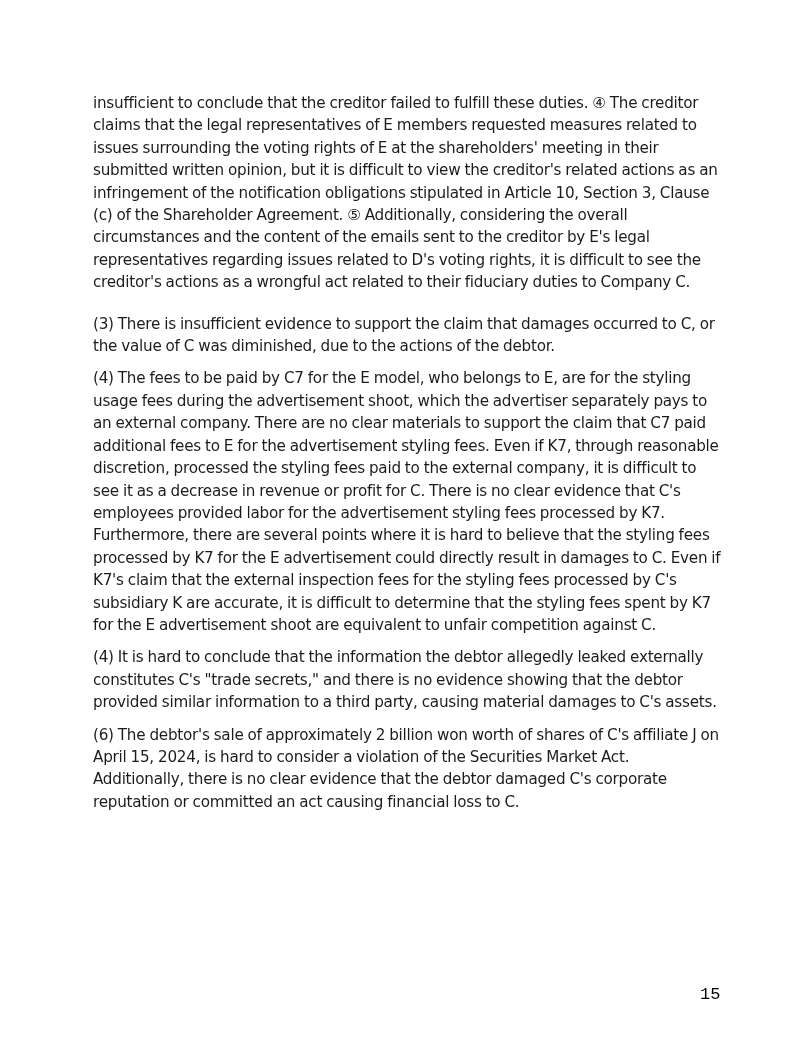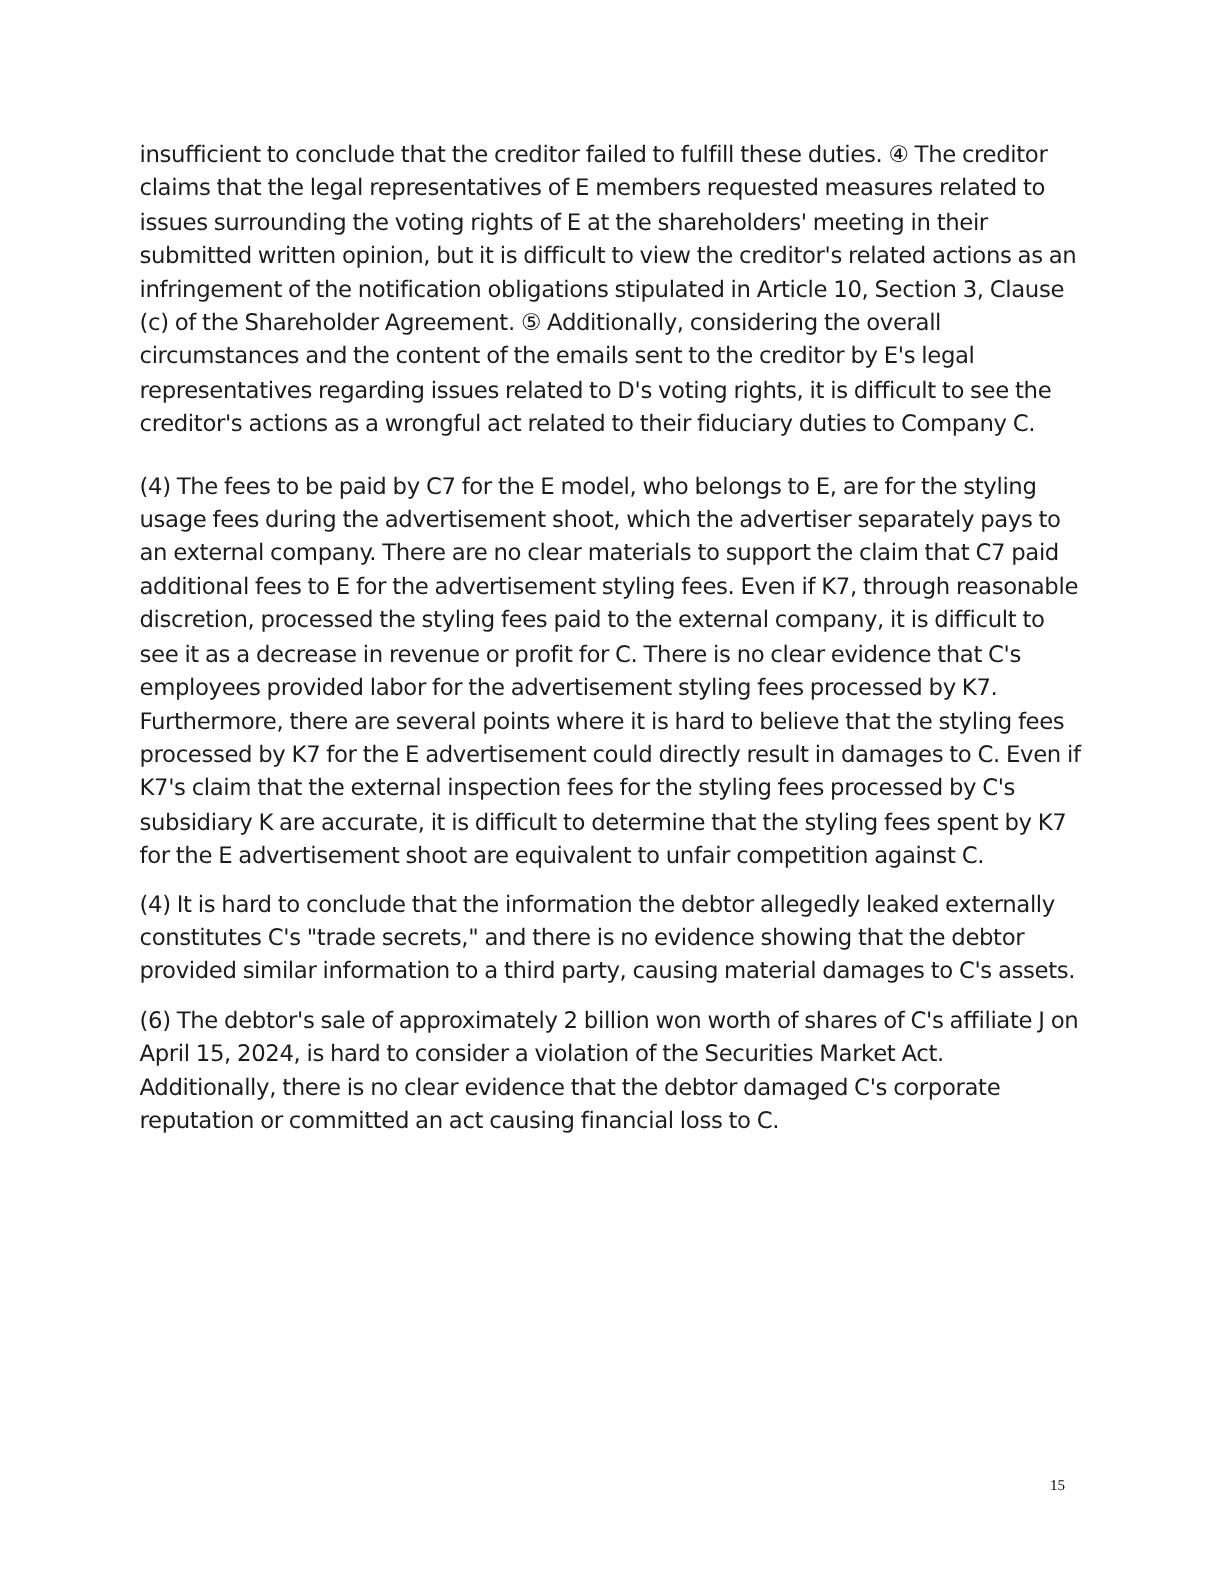"(3) There is insufficient evidence" p.para { html: none -> <p>(3) There is insufficient evidence to support the claim that damages occurred to C, or the value of C was diminished, due to the actions of the debtor.</p> }
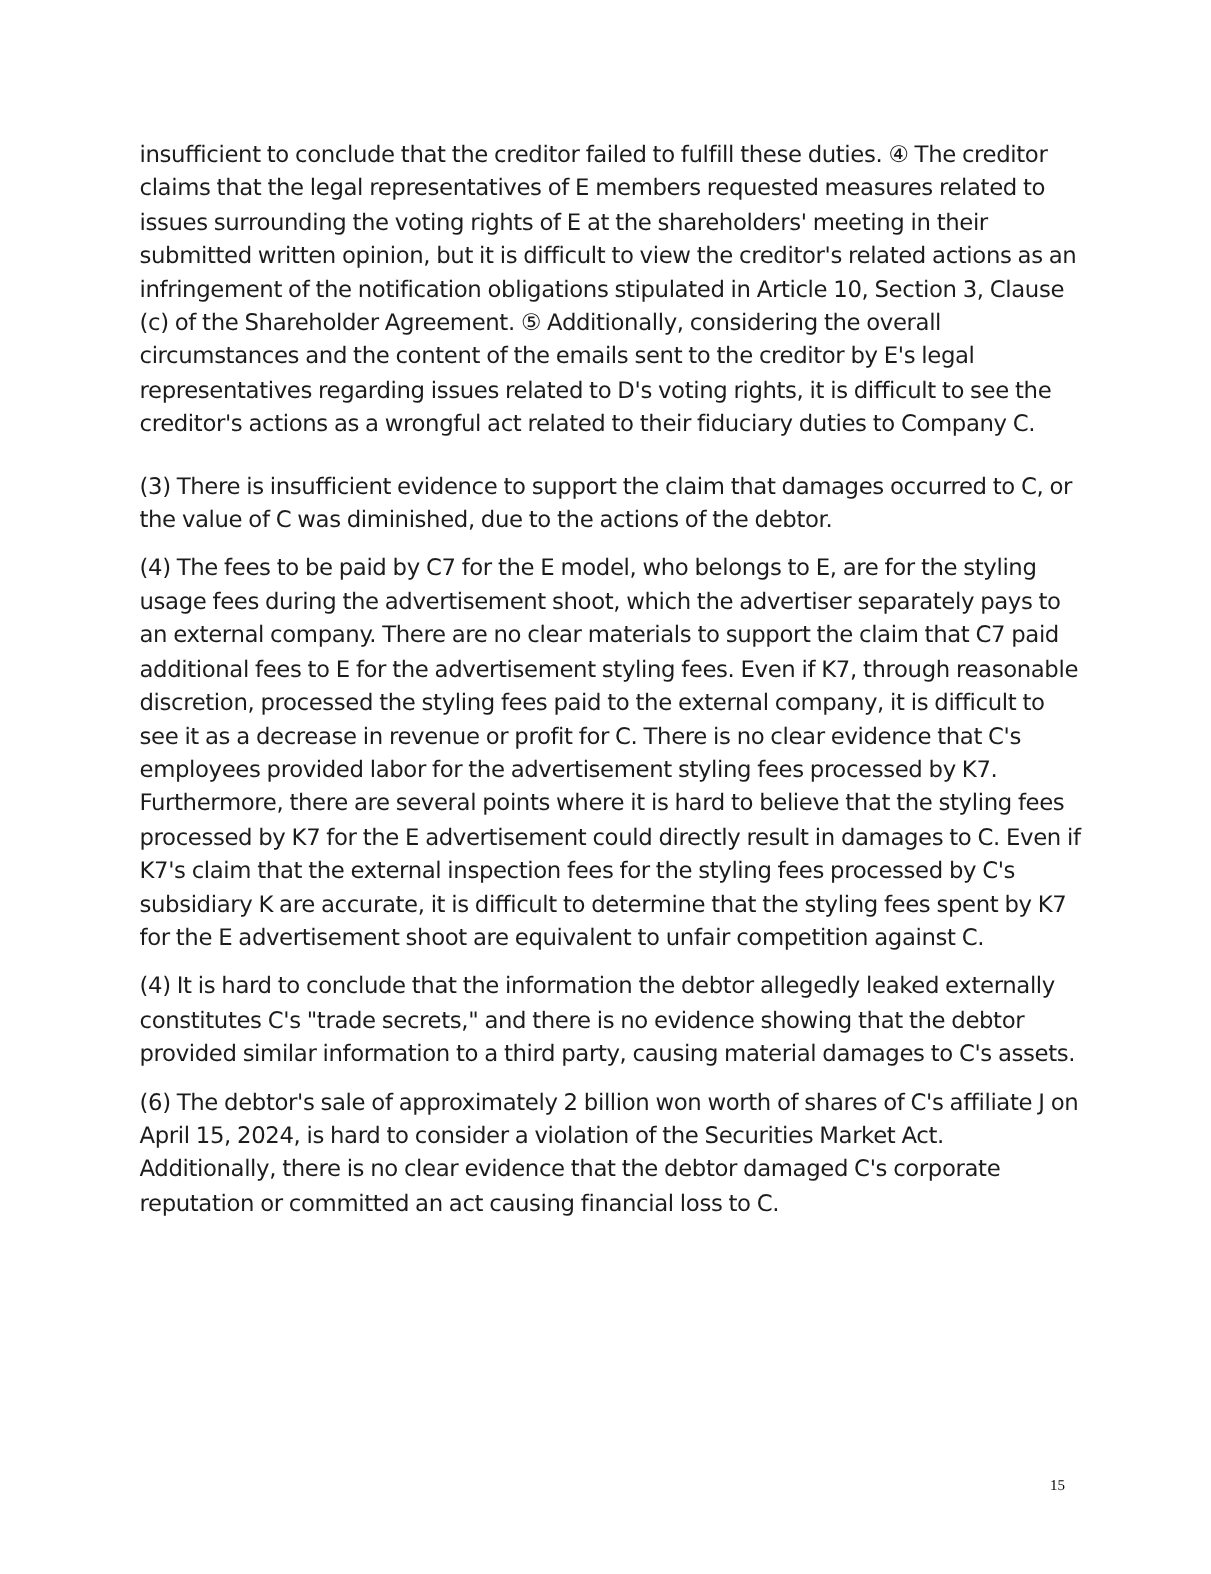"15" .page-number { font-family: Liberation Serif, serif -> Liberation Mono, monospace; font-size: 10px -> 17px }
